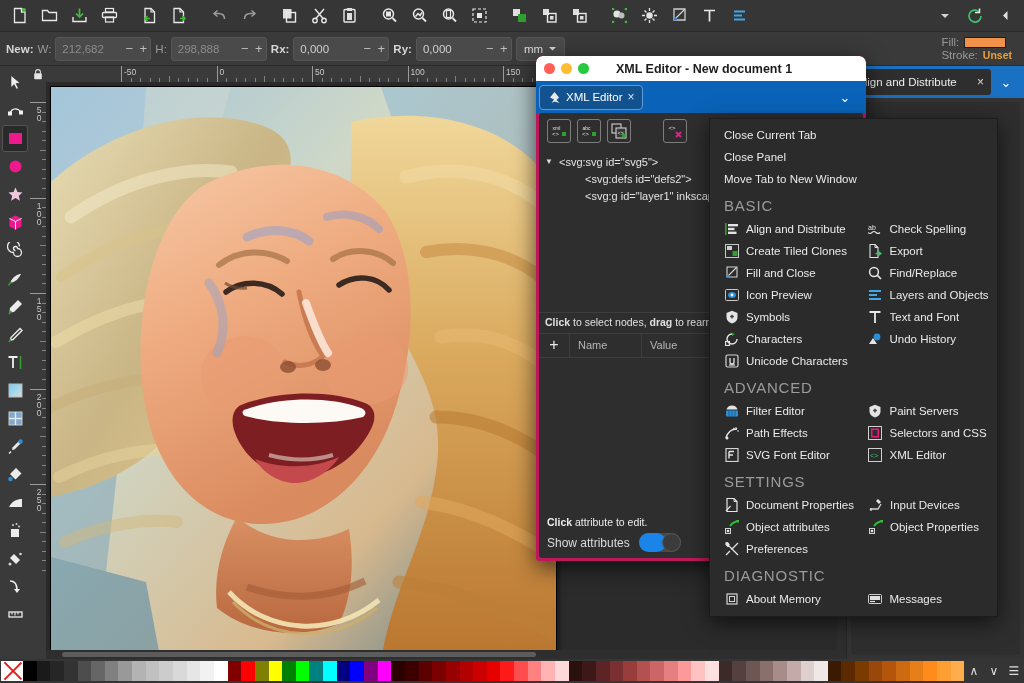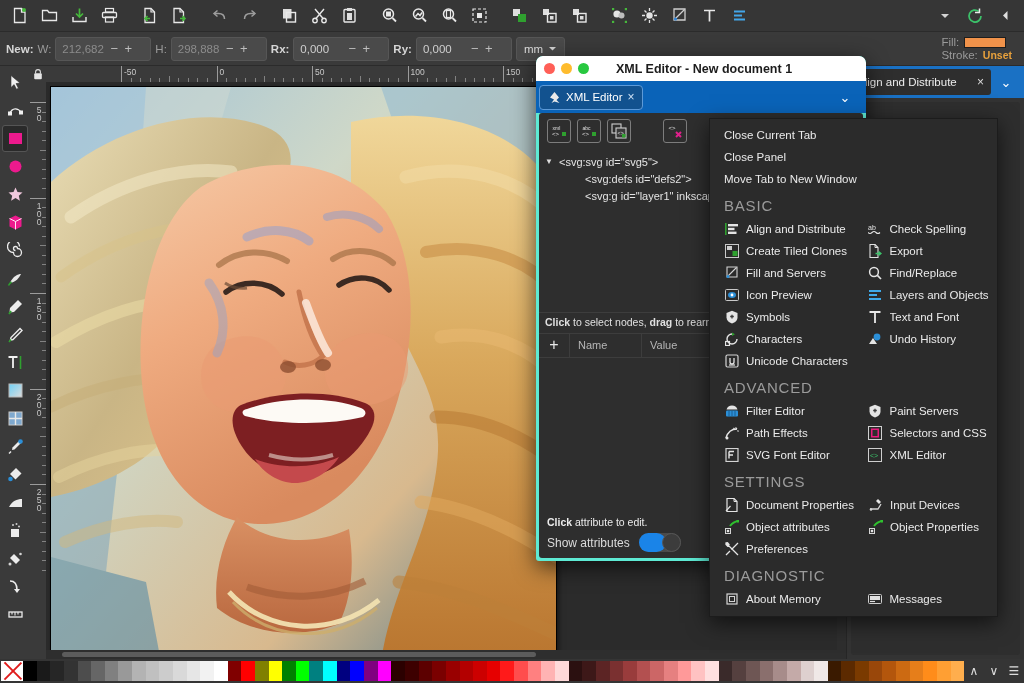"212,682" .spin { padding: 0 15px 0 6px -> 0 0 0 6px }
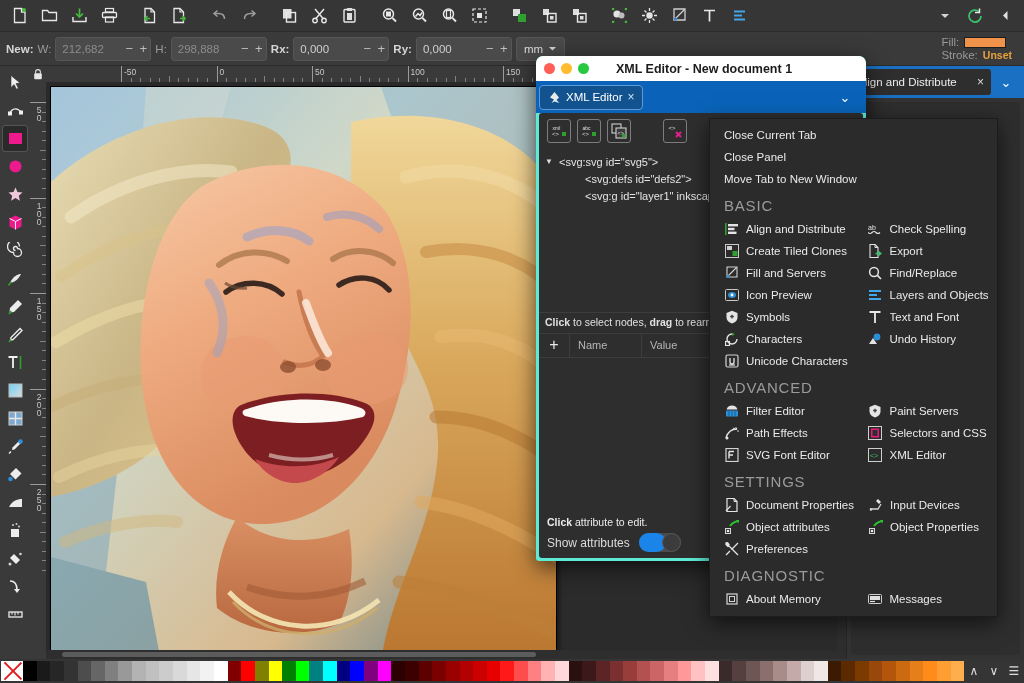"XML Editor - New document" .xmlwin { background: #5eead4 -> #be185d }
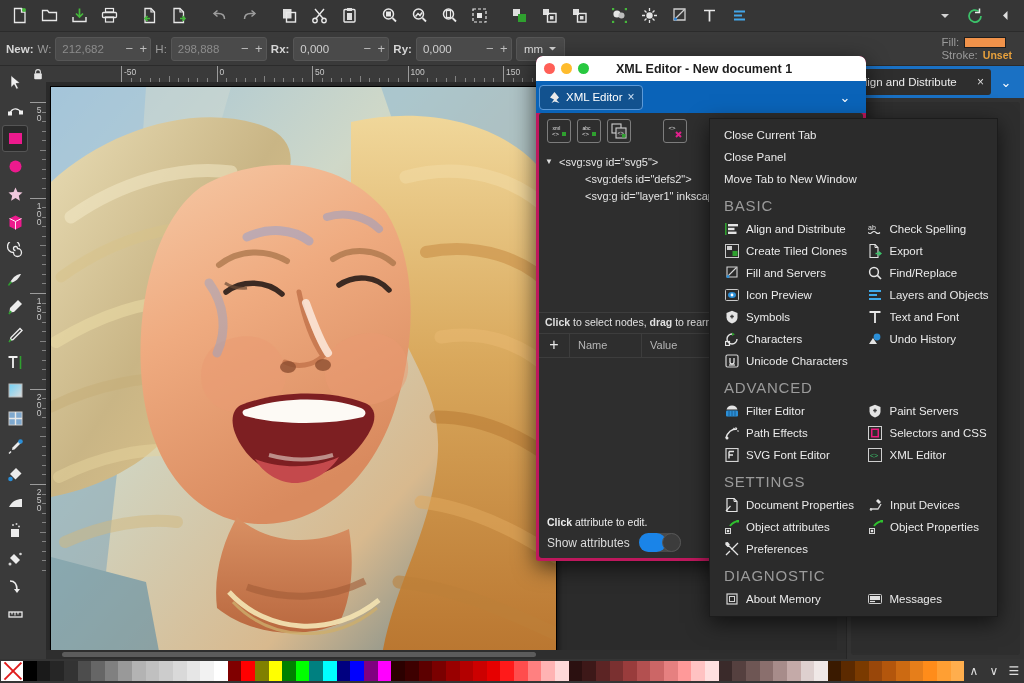"Fill and Servers" span.t { text: Servers -> Close }
